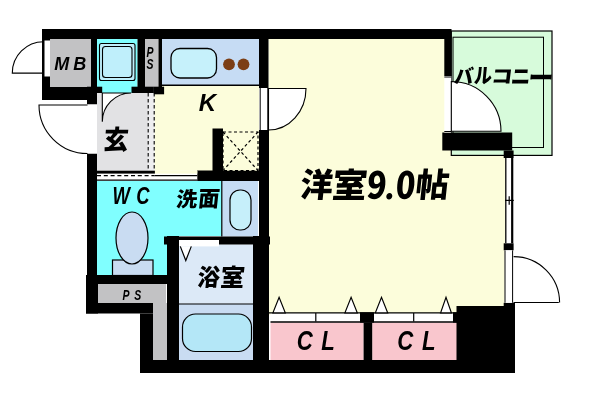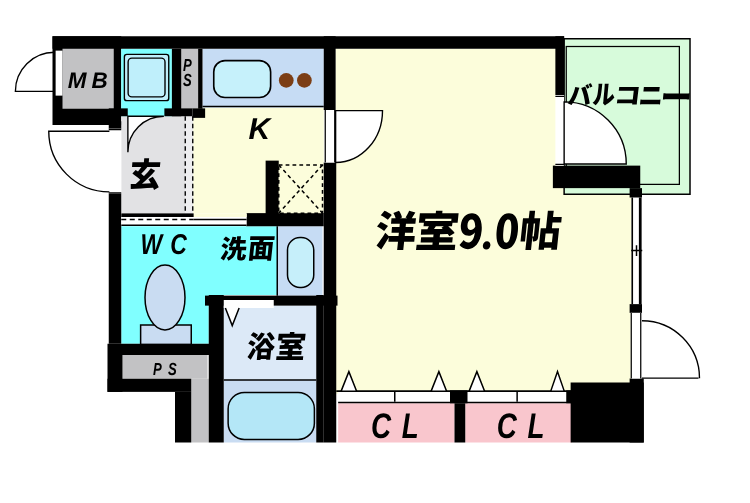"MB" #plan { height: 354px -> 402px }
